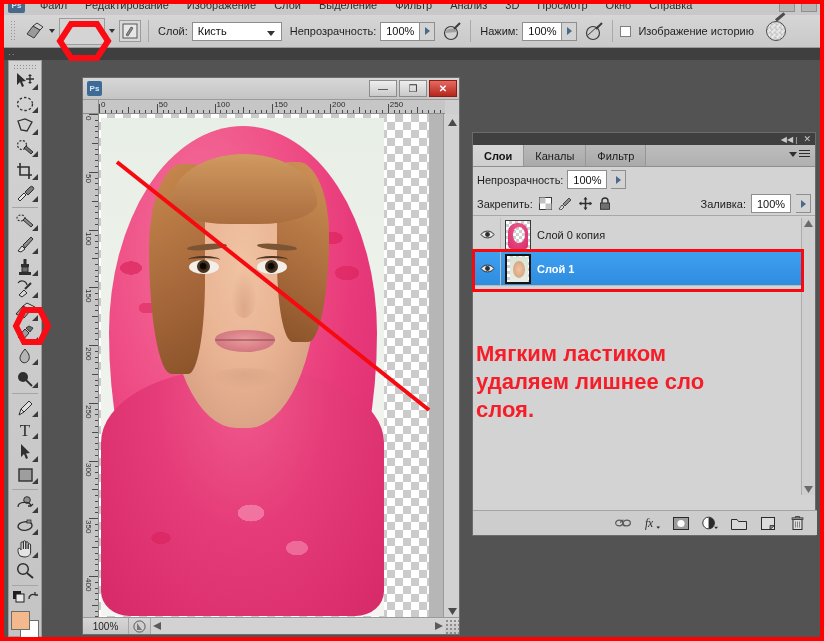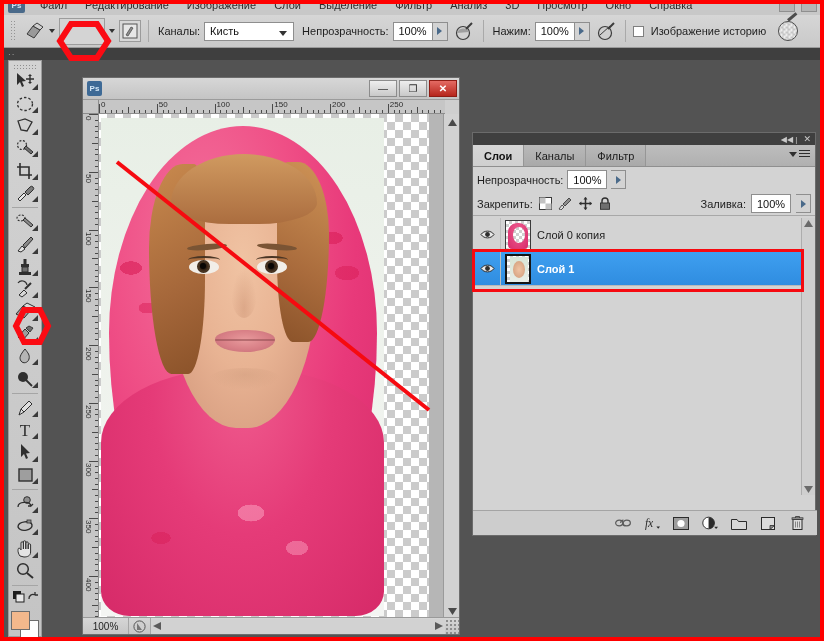"Каналы:" div.opt-label { text: Каналы -> Слой }
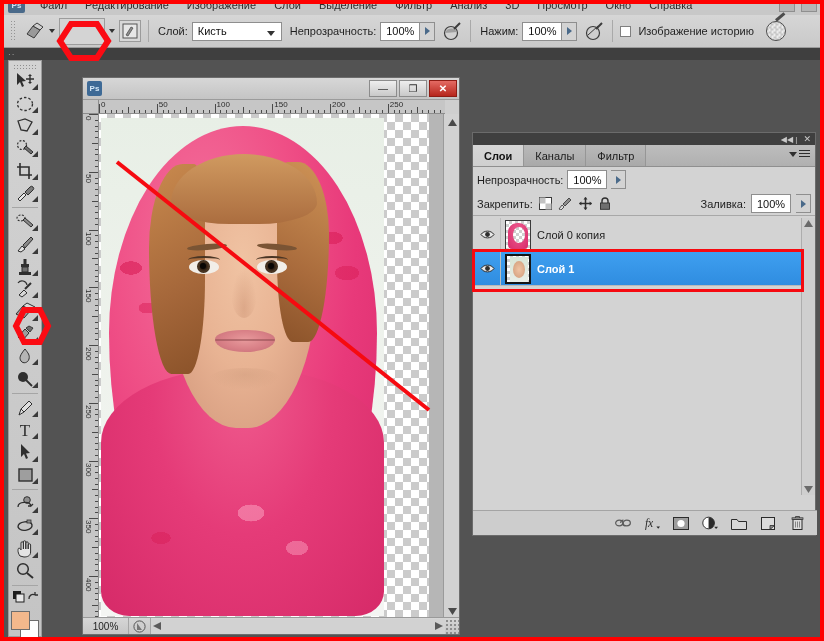"Мягким ластиком" div { html: none -> <div> <div>Мягким ластиком</div> <div>удаляем лишнее сло</div> <div>слоя.</div> </div> }
